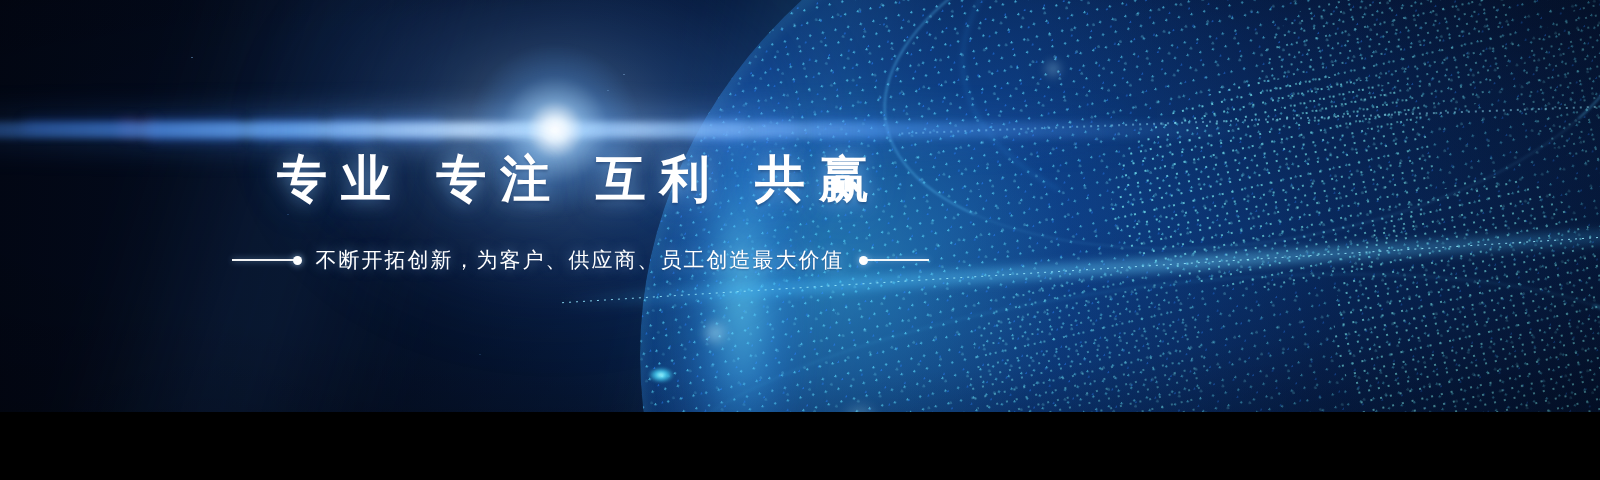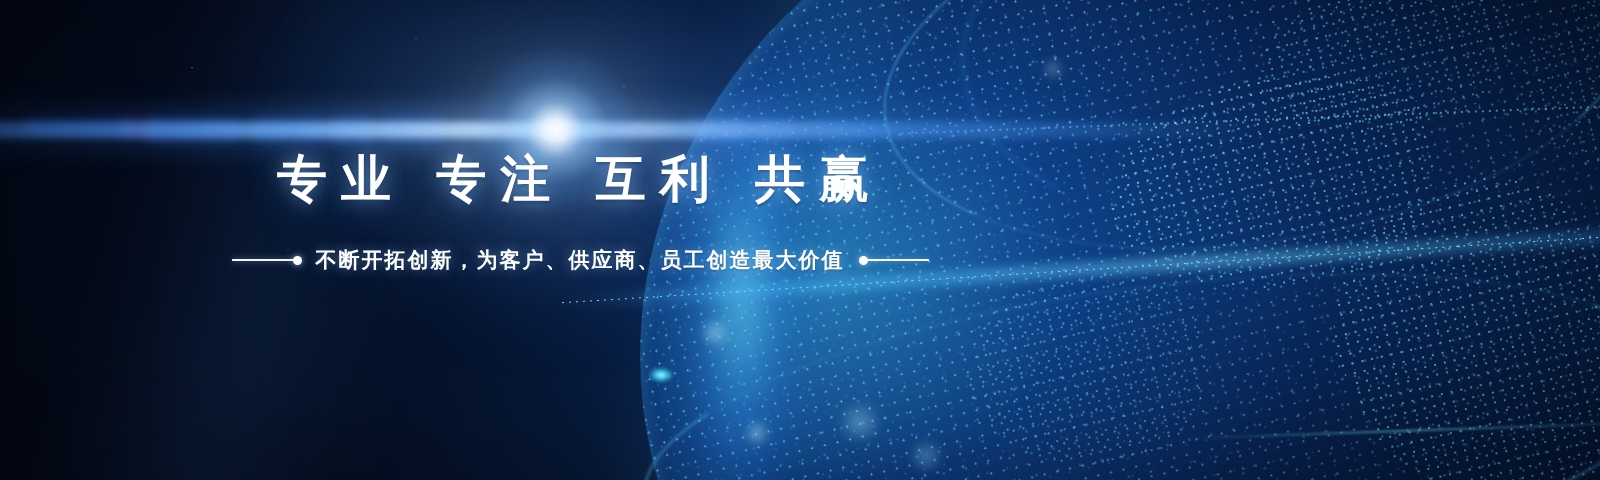"专业 专注 互利 共赢" #banner { height: 480px -> 412px }
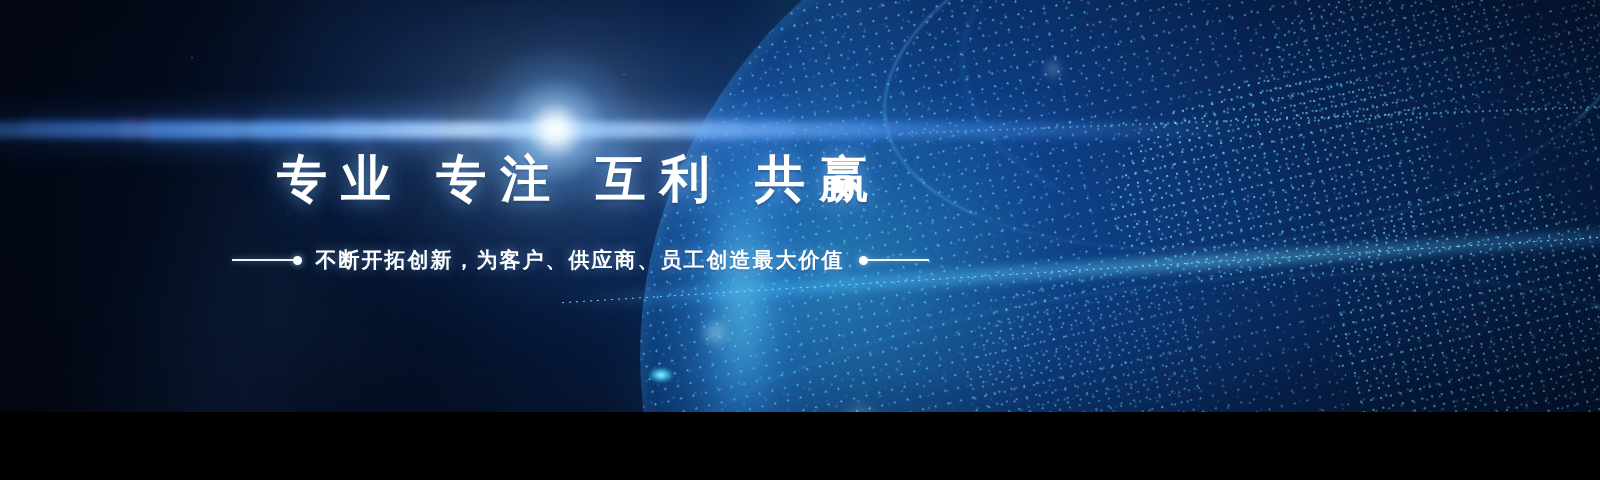"不断开拓创新，为客户、供应商、员工创造最大价值" .subtitle { font-weight: 700 -> 400 }
